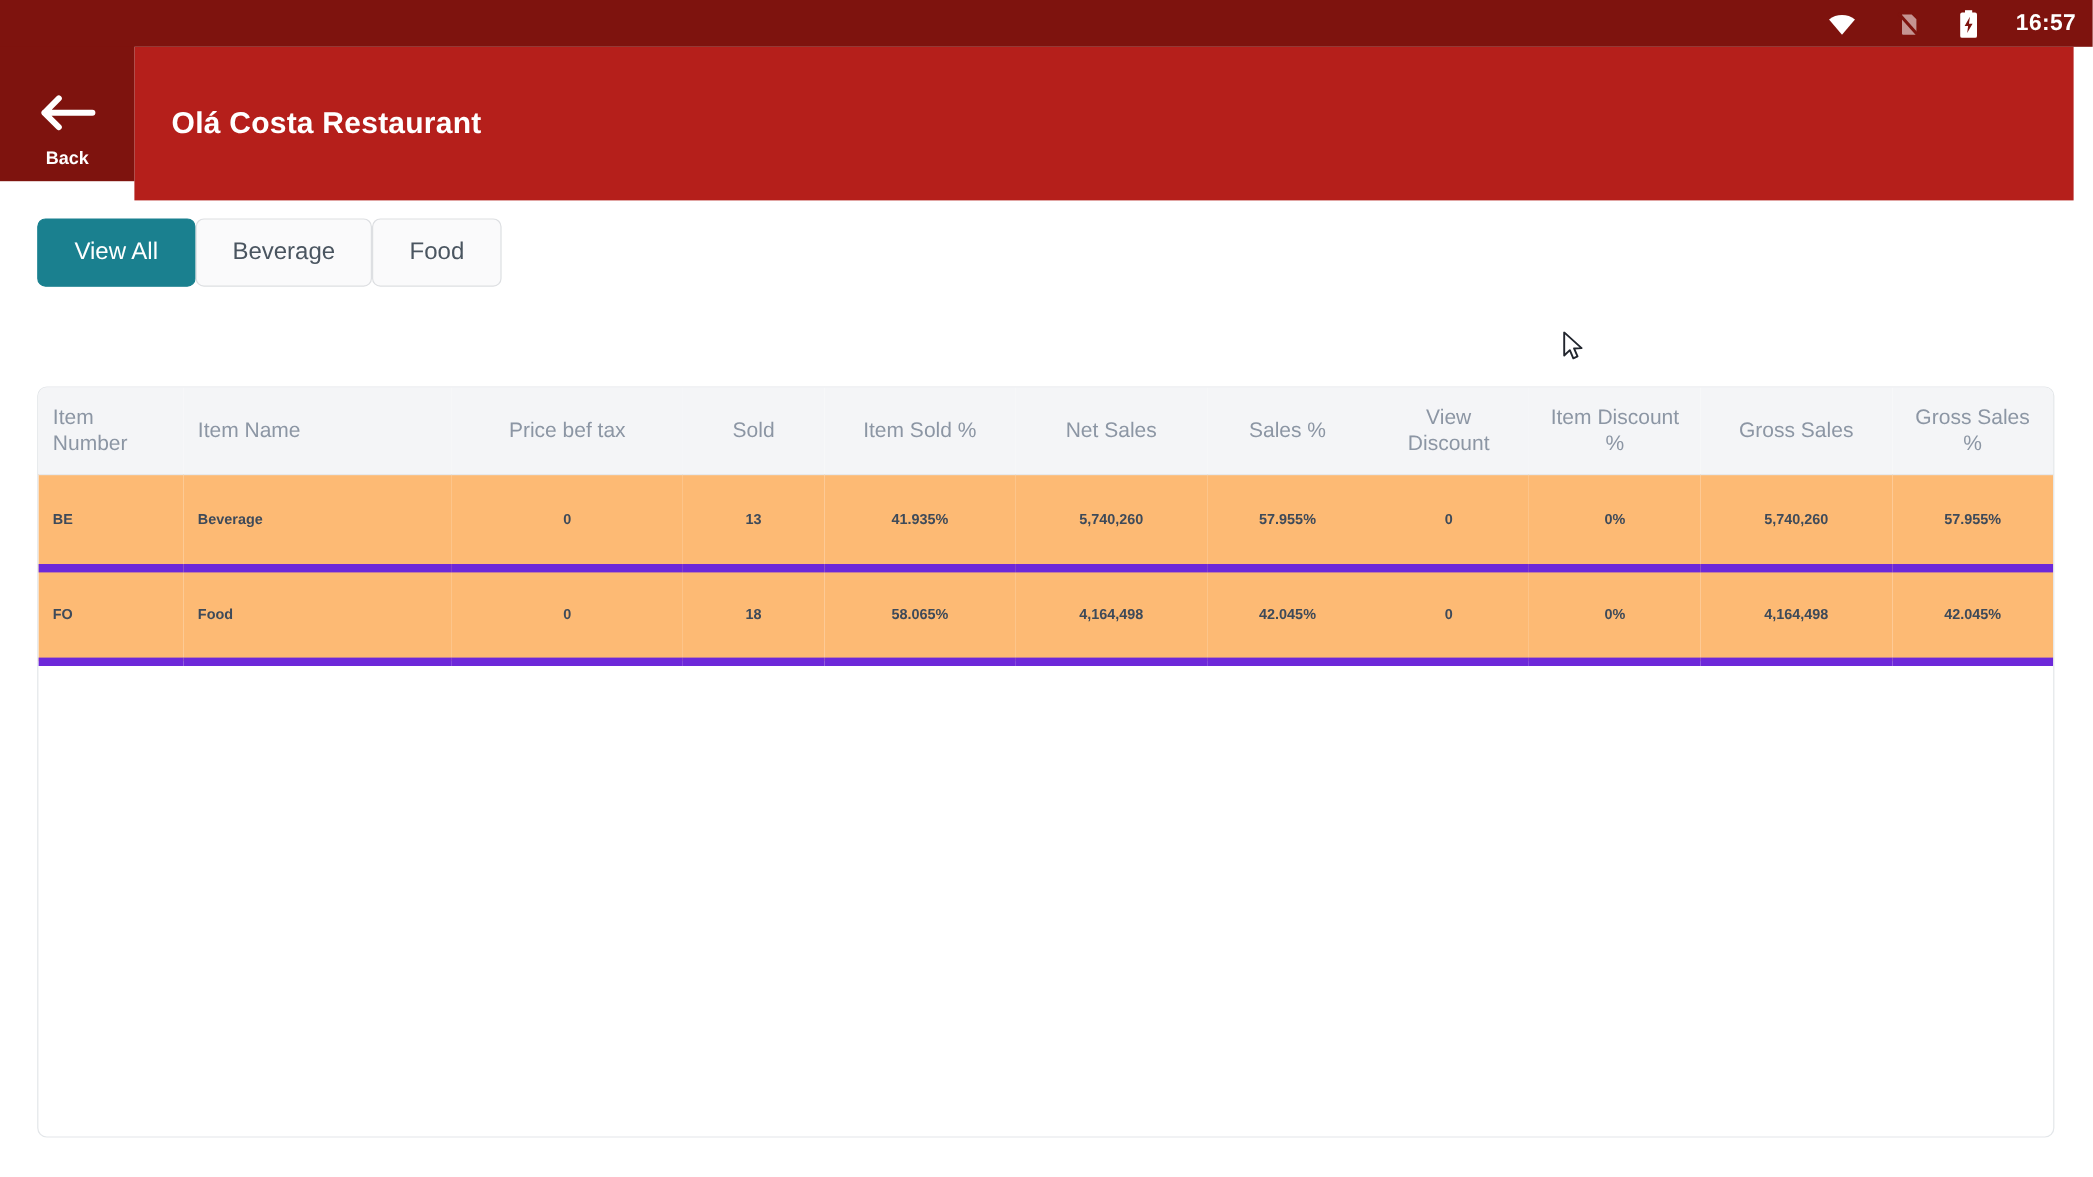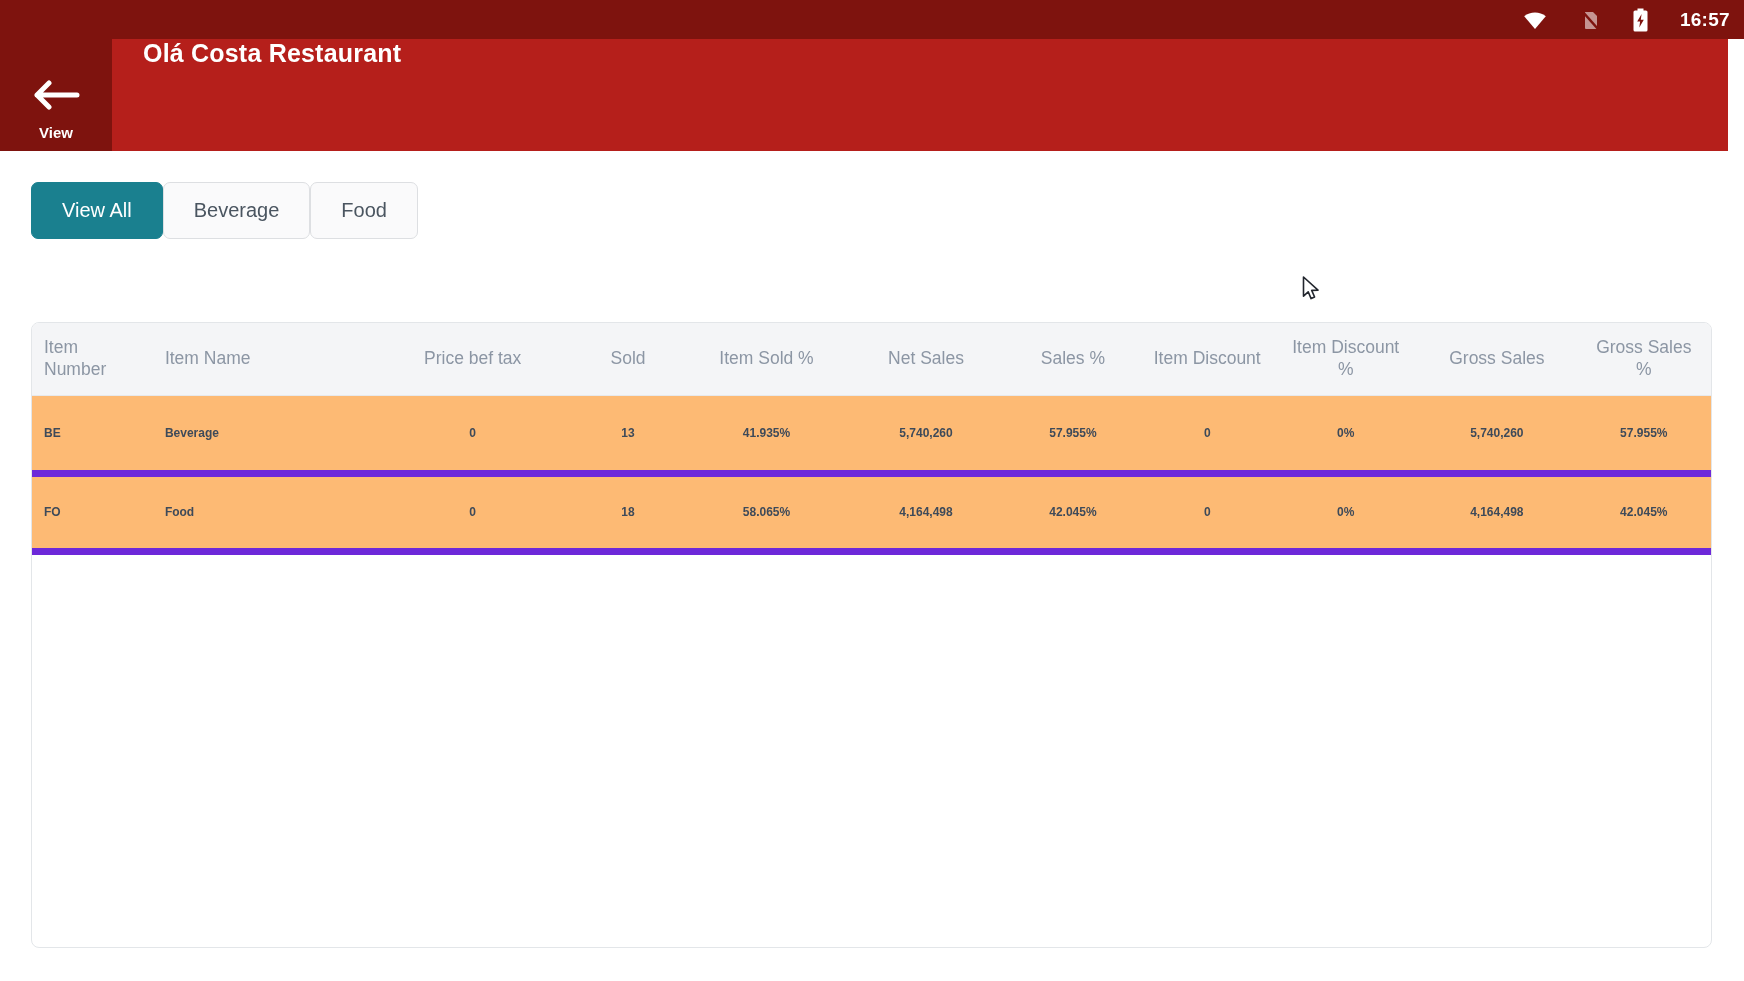"Olá Costa Restaurant" .appbar { align-items: flex-start -> center; height: 112px -> 128px }
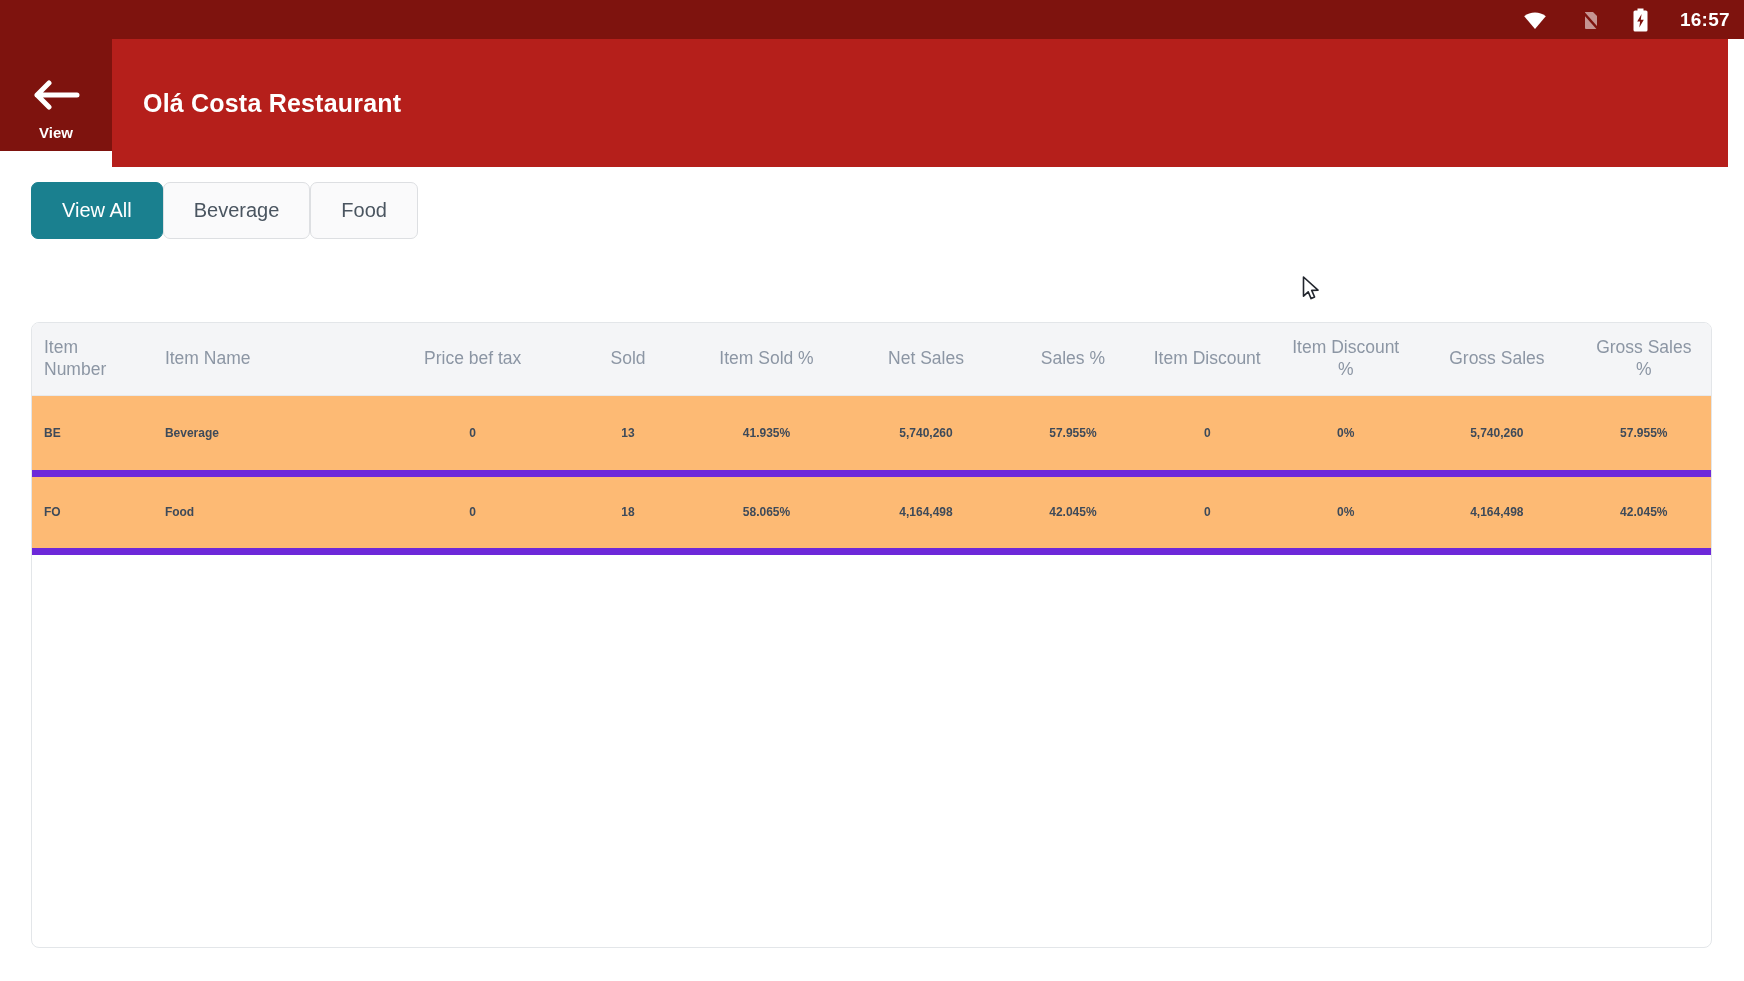"View" span.back-label { text: View -> Back }
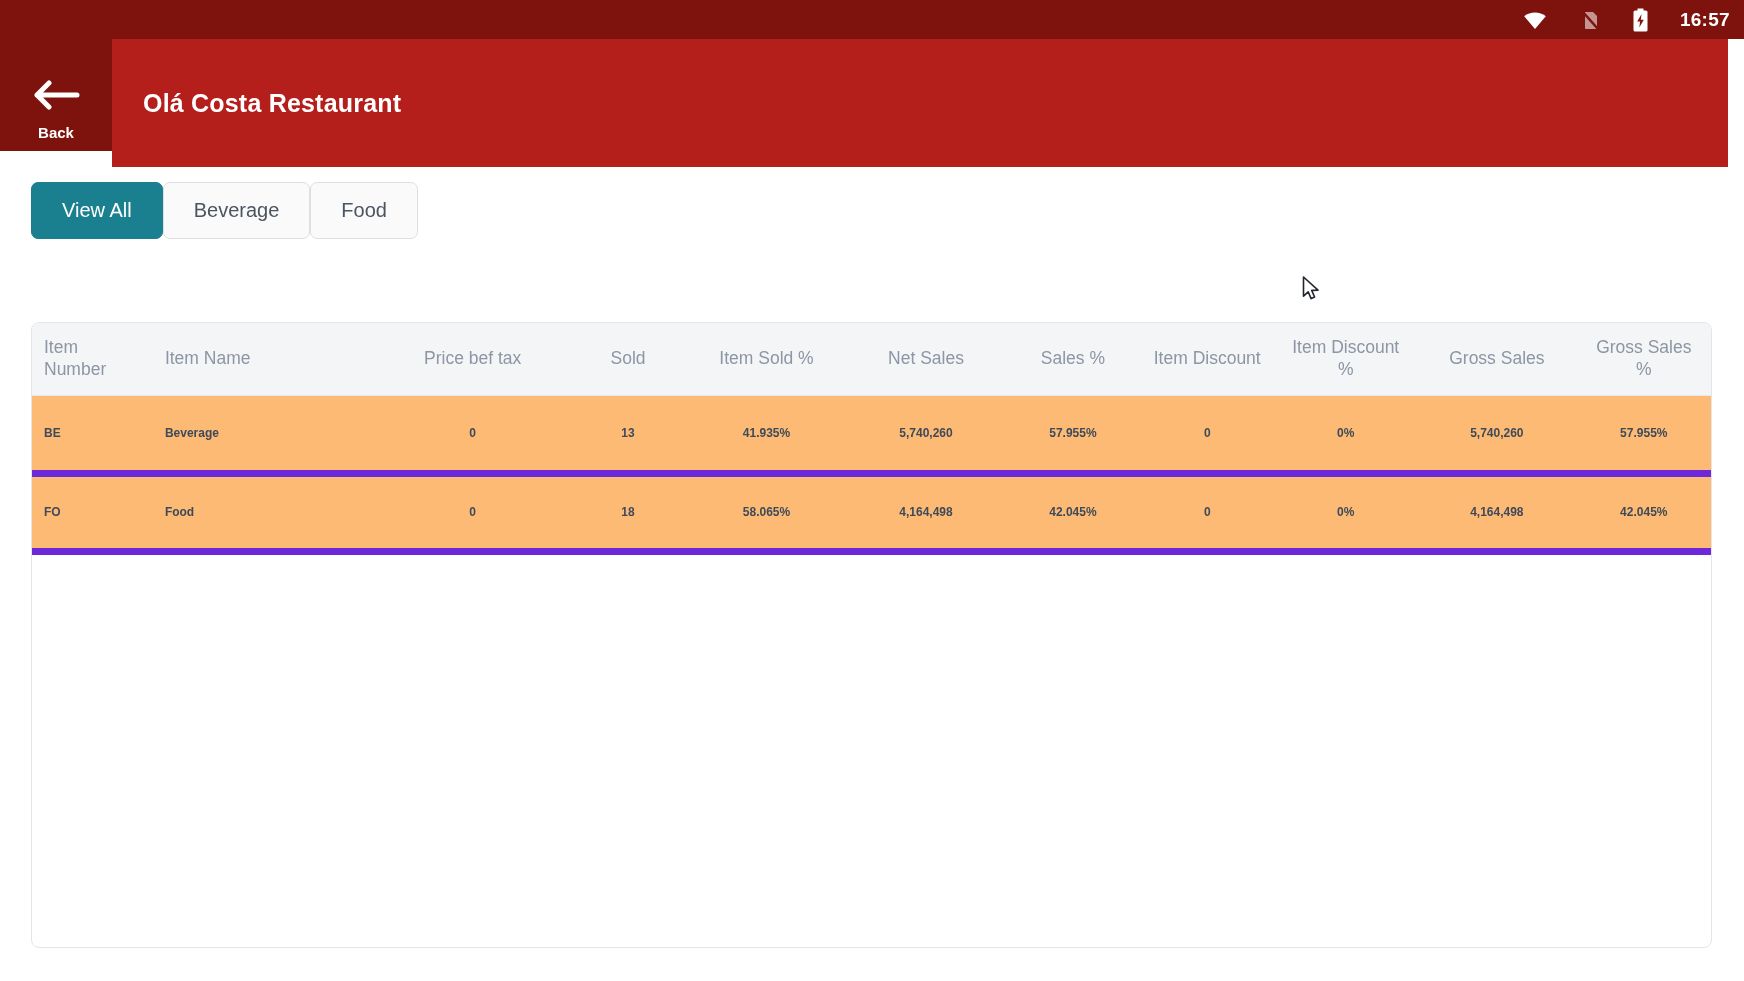"Item Discount" th.ac { text: Item -> View }
